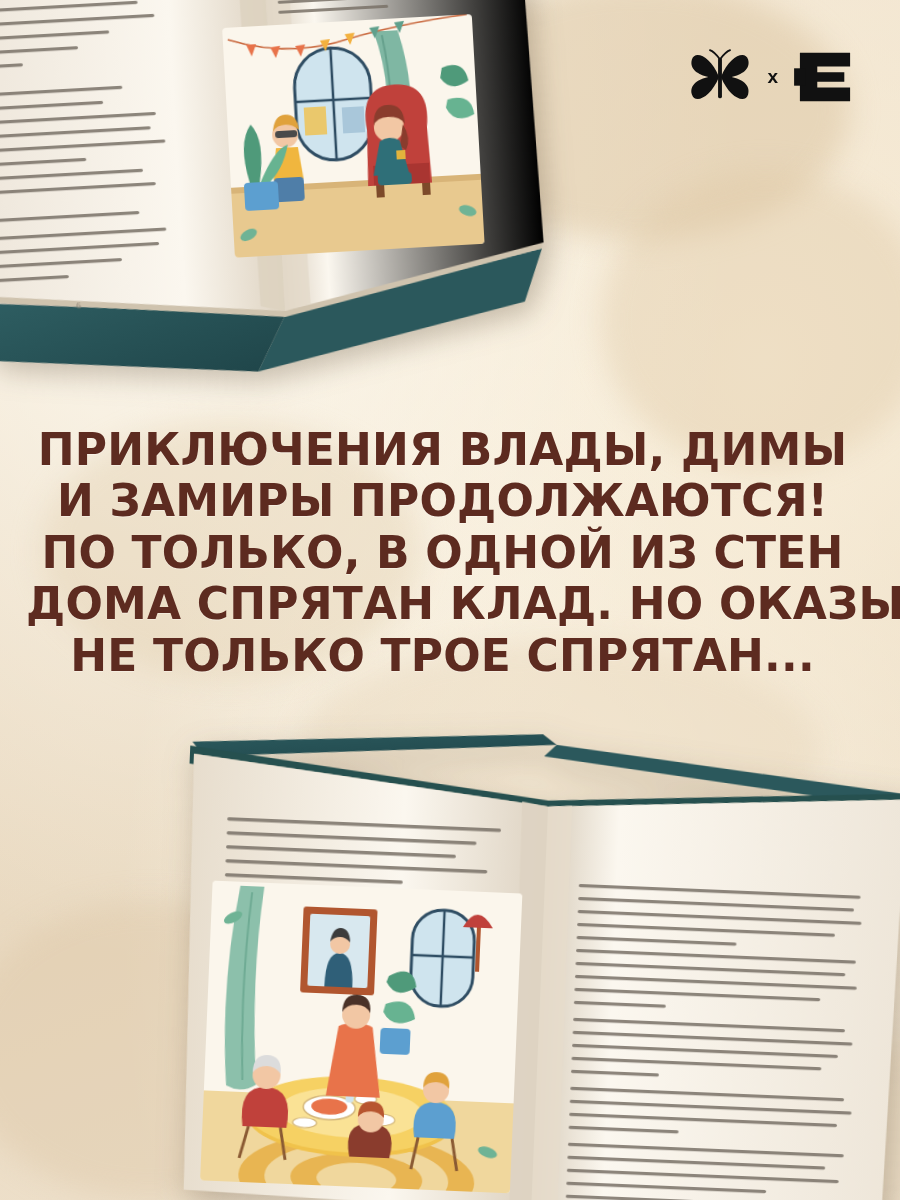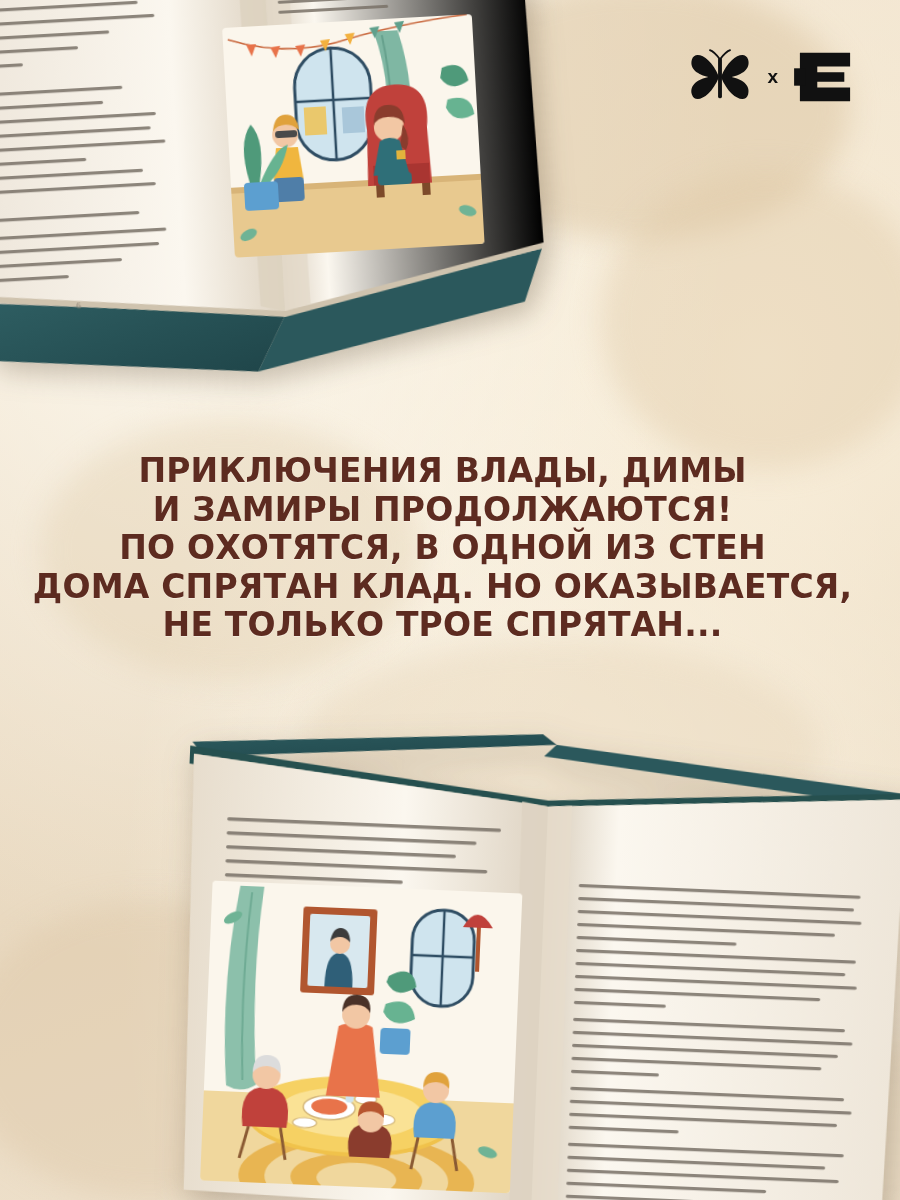"ПРИКЛЮЧЕНИЯ ВЛАДЫ, ДИМЫ" .headline { font-size: 33px -> 44px; margin-top: 28px -> none }
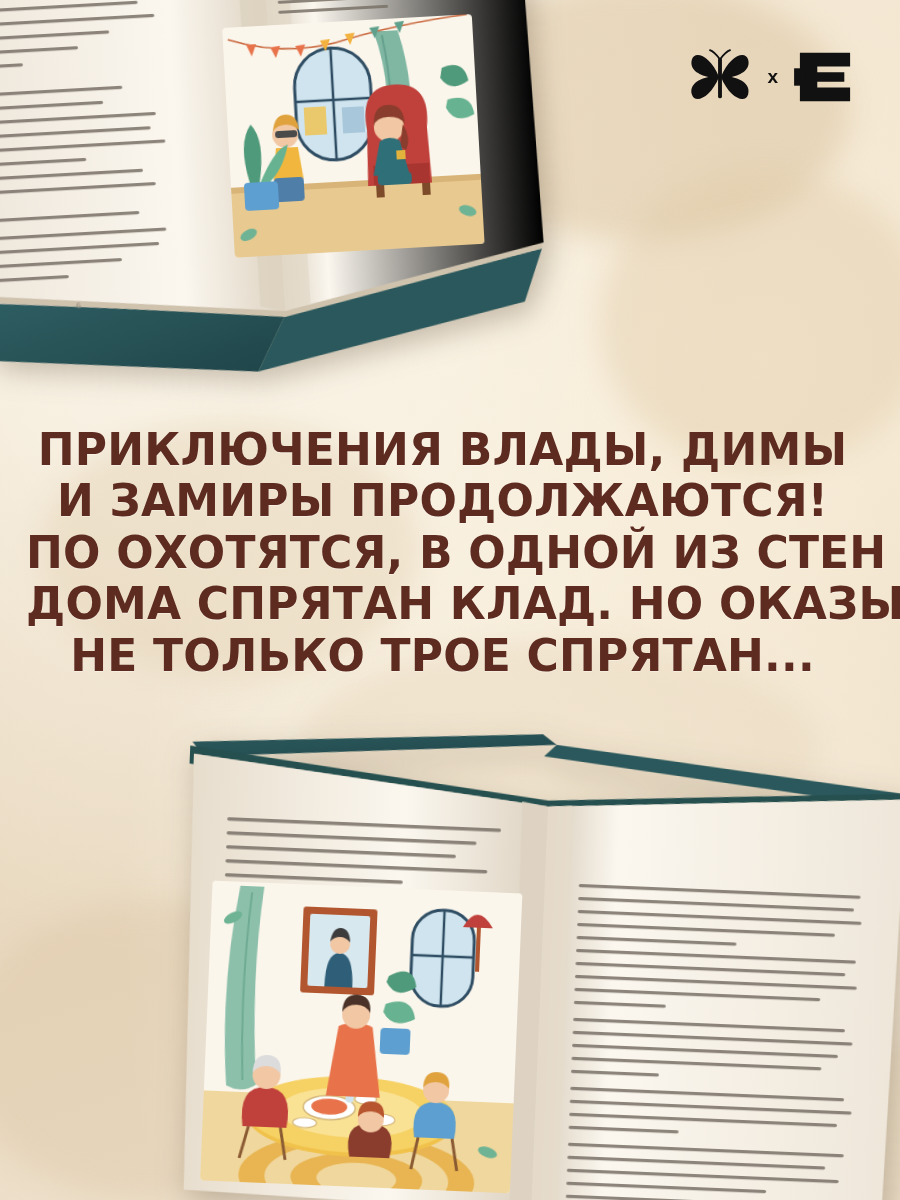"ПО ОХОТЯТСЯ, В ОДНОЙ ИЗ" span.l { text: ОХОТЯТСЯ -> ТОЛЬКО }
